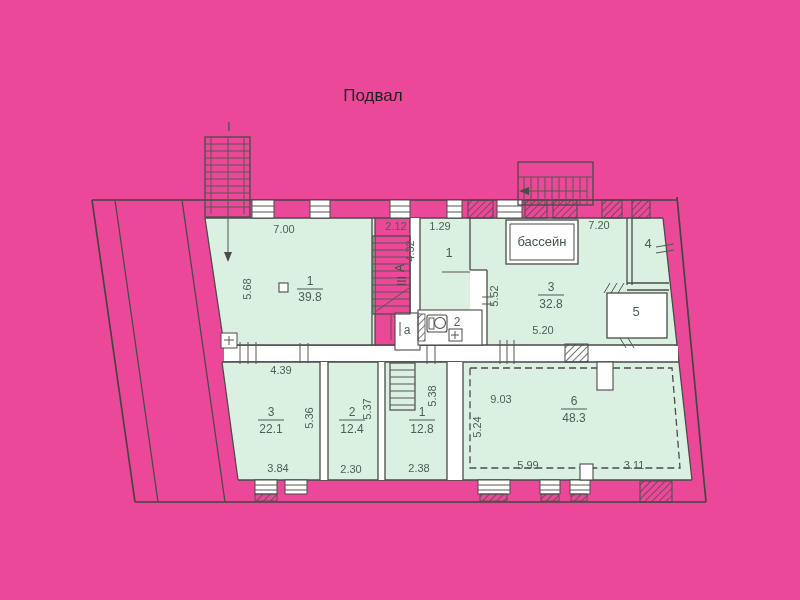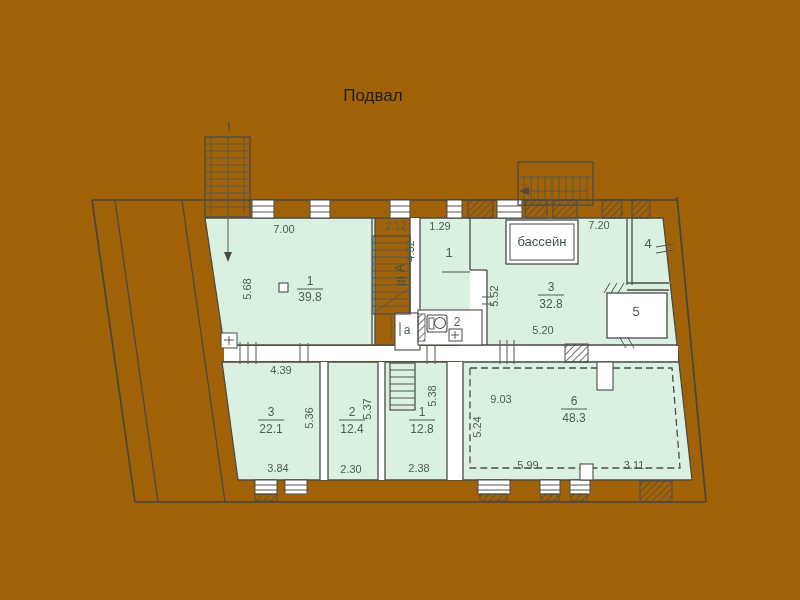"Подвал" .stage { background: #a16207 -> #ec4899 }
